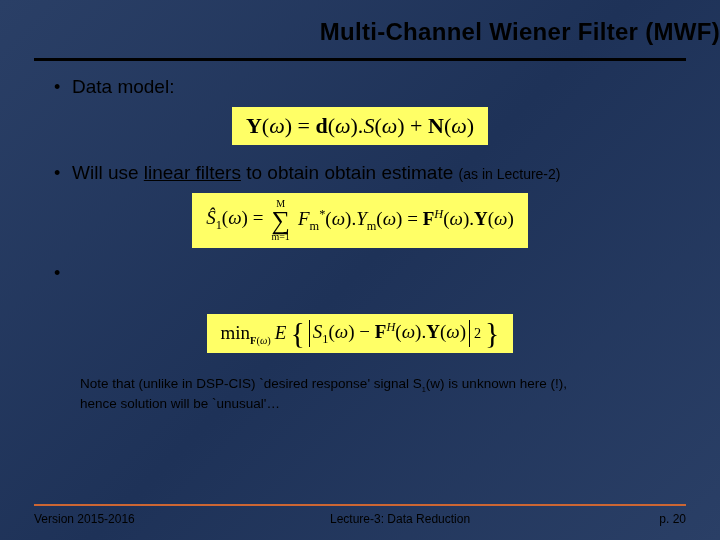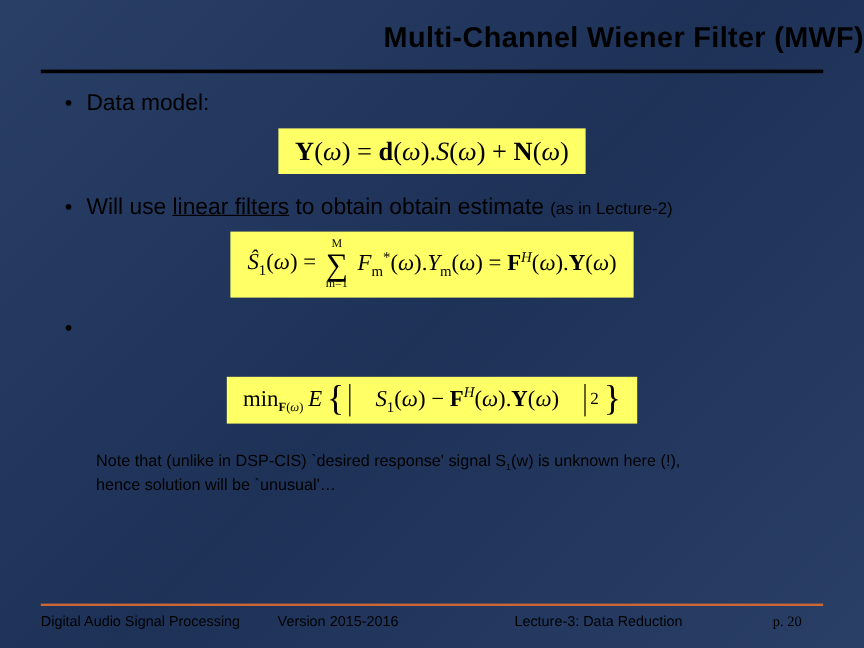"S1(ω) − FH(ω).Y(ω)" .absbar { padding: 0 21px -> 0 3px }
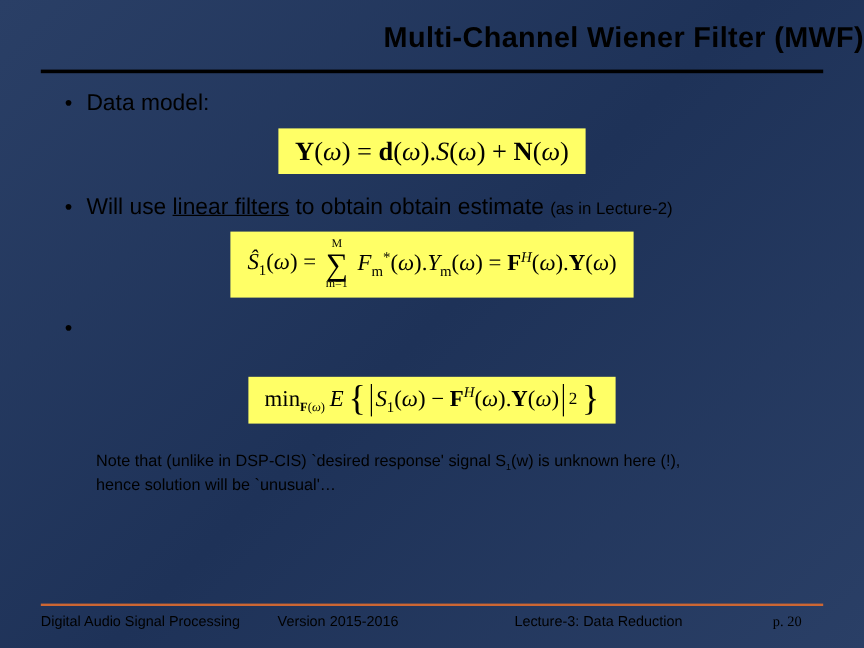"Digital Audio Signal Processing" div { html: <div>Digital Audio Signal Processing</div> -> none }
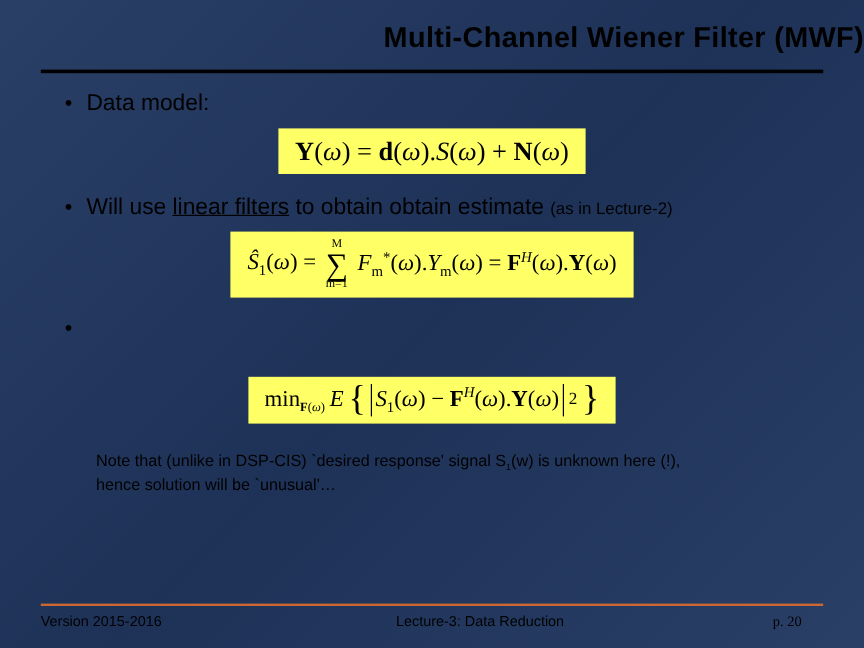"p. 20" .frow .fr { font-family: Liberation Serif, serif -> none; text-align: center -> right }
